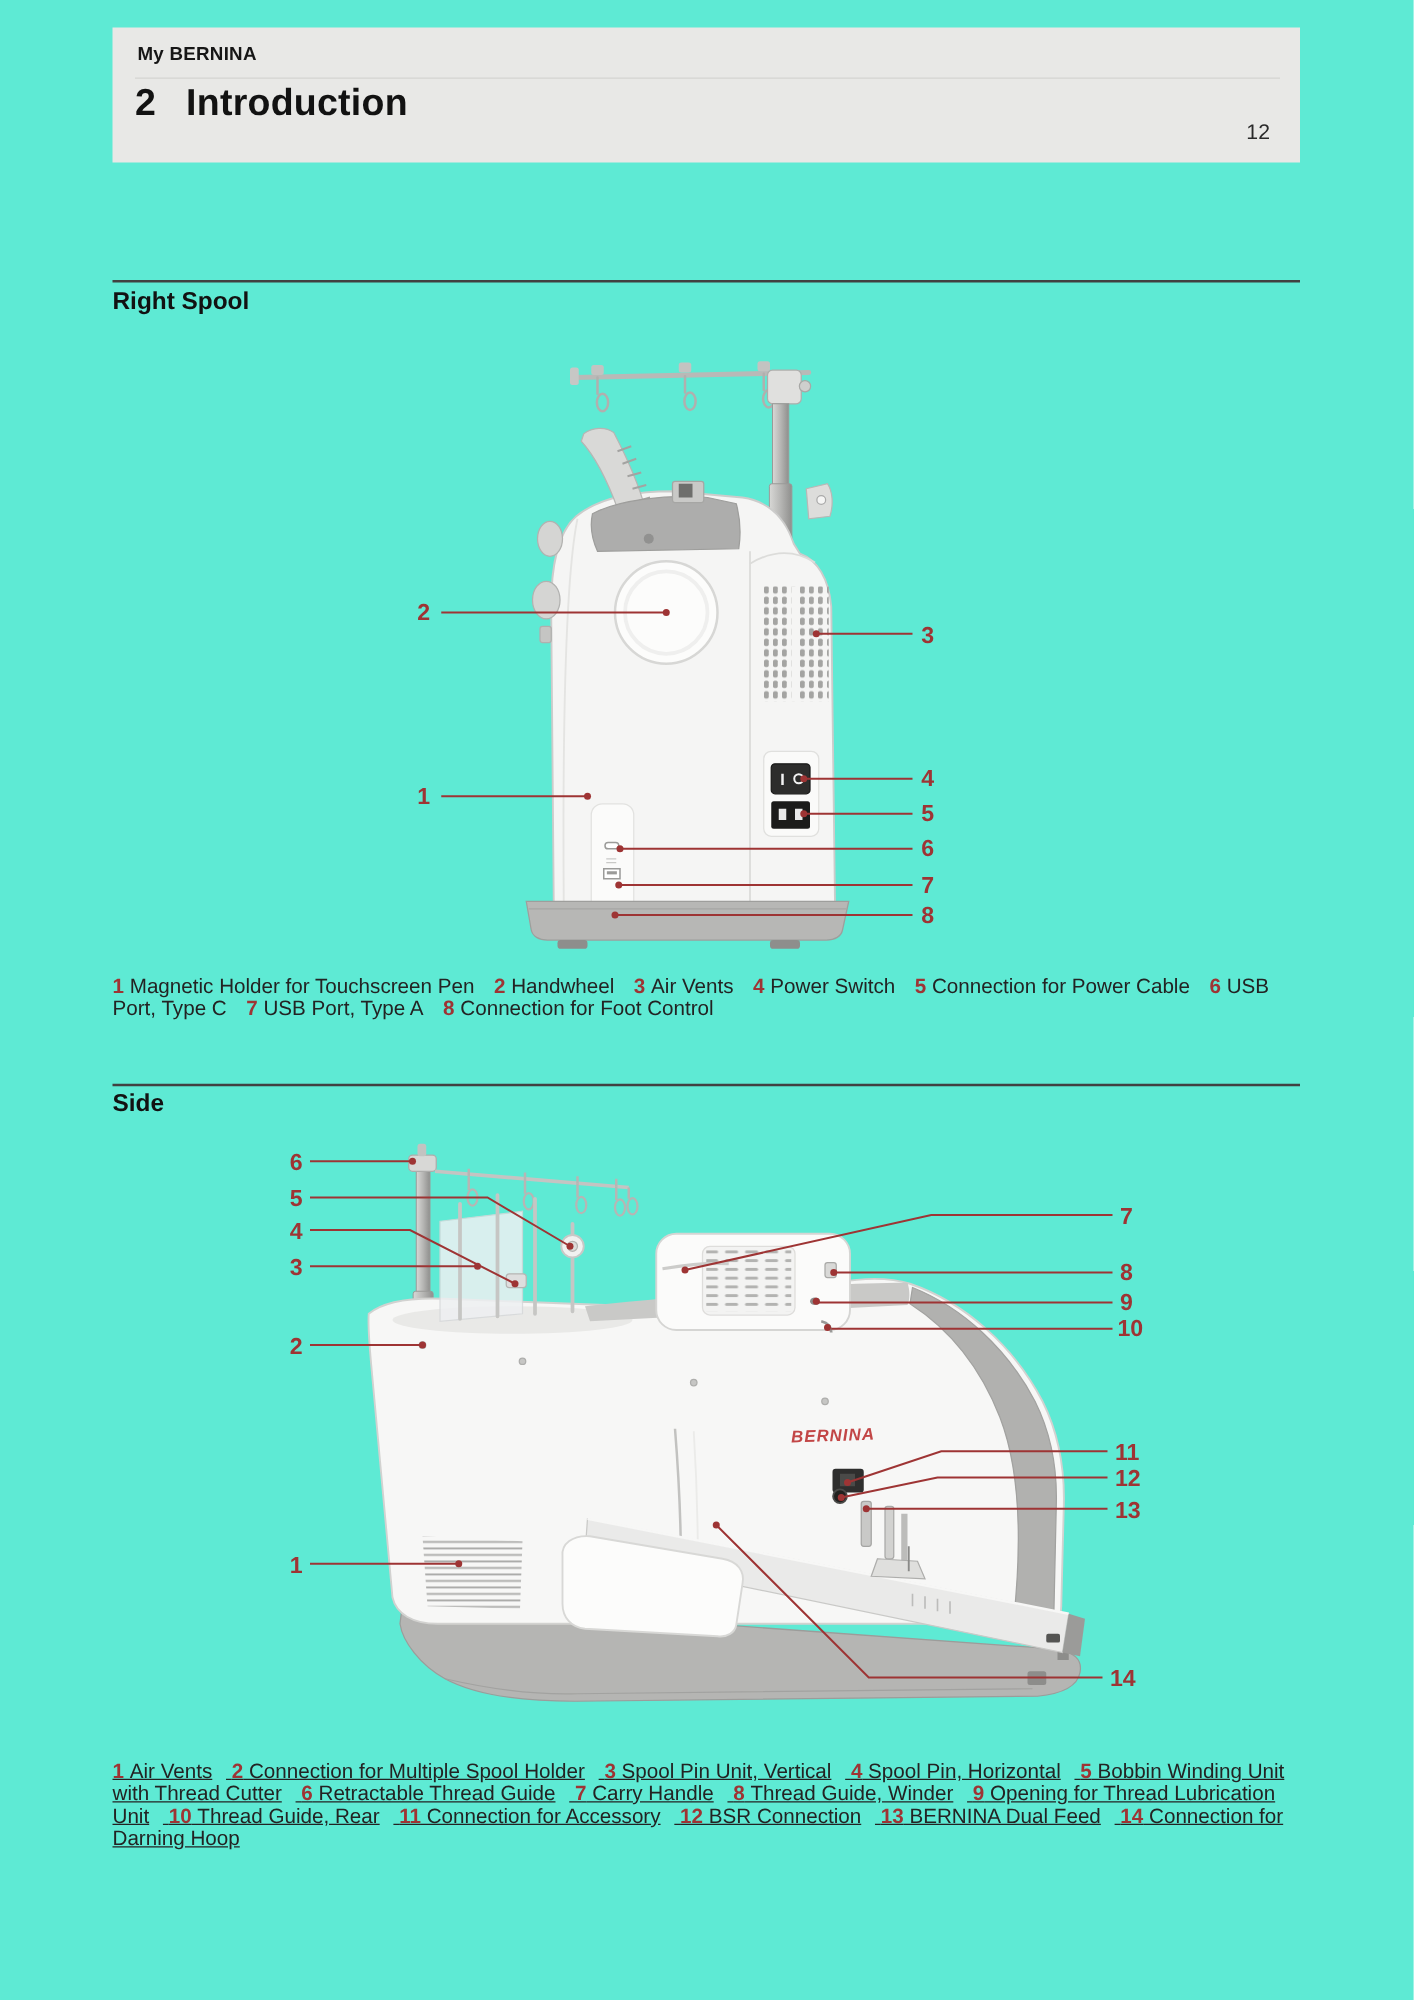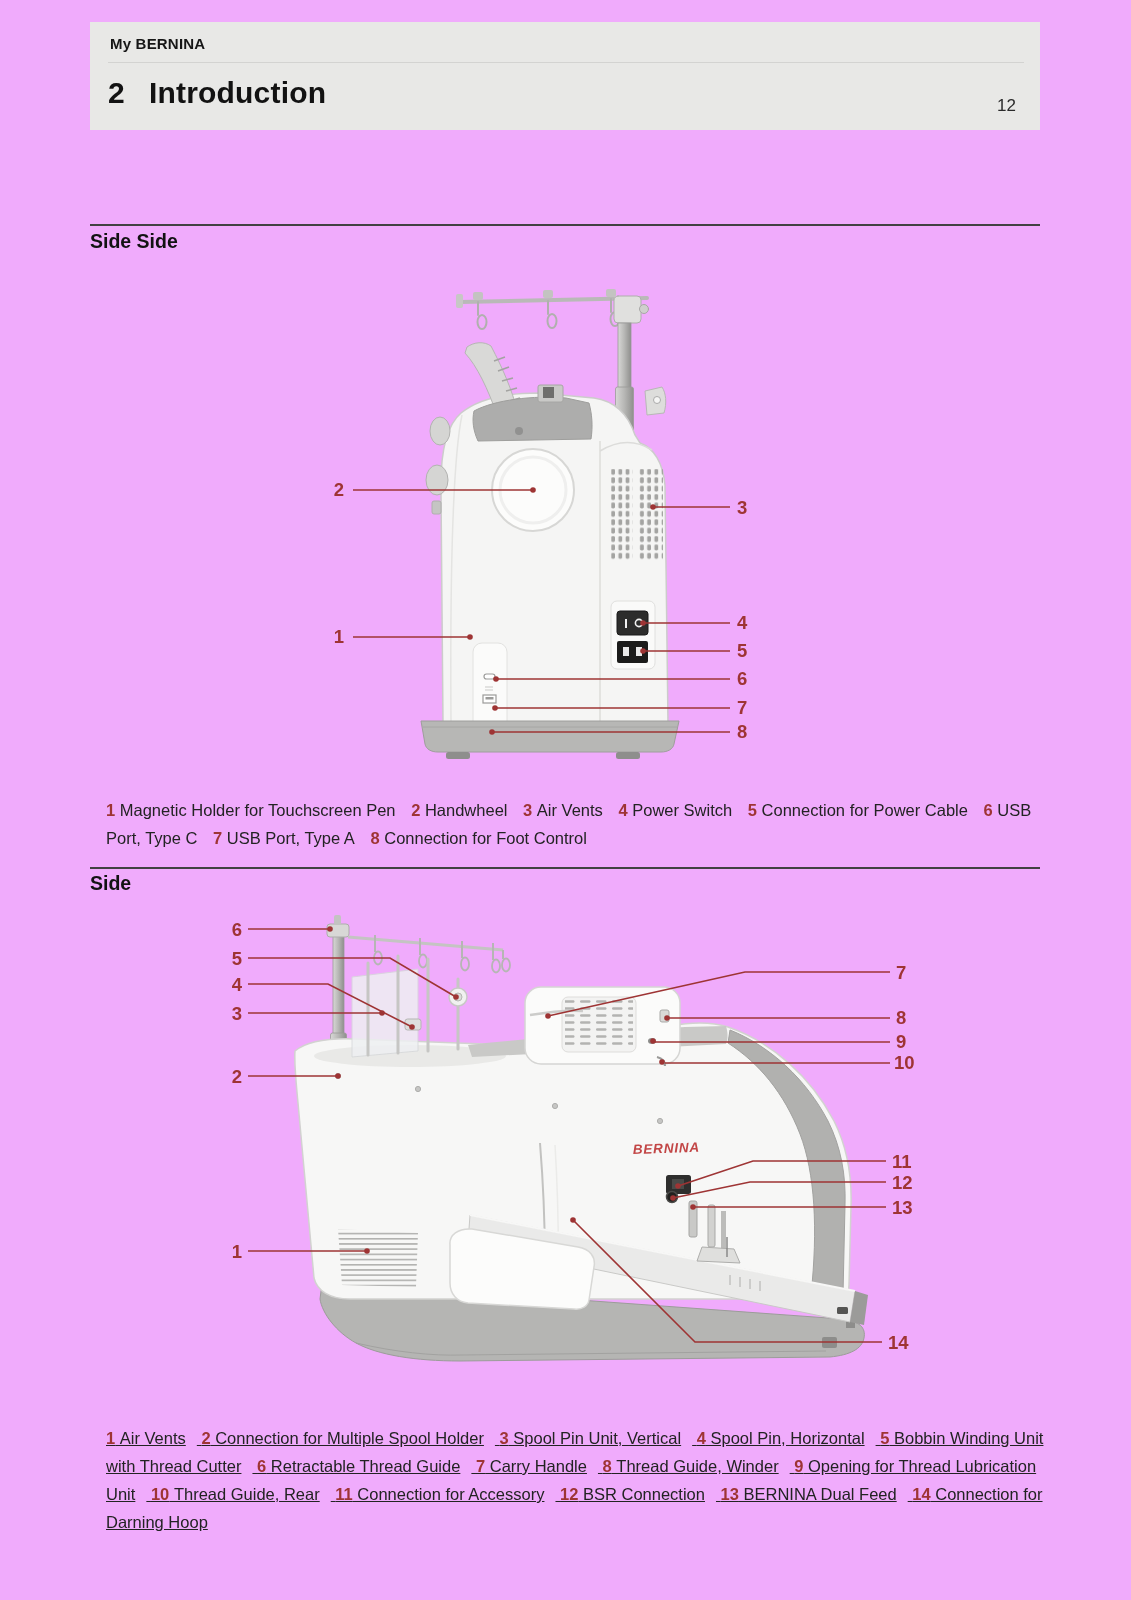"My BERNINA" .page { background: #f0abfc -> #5eead4 }
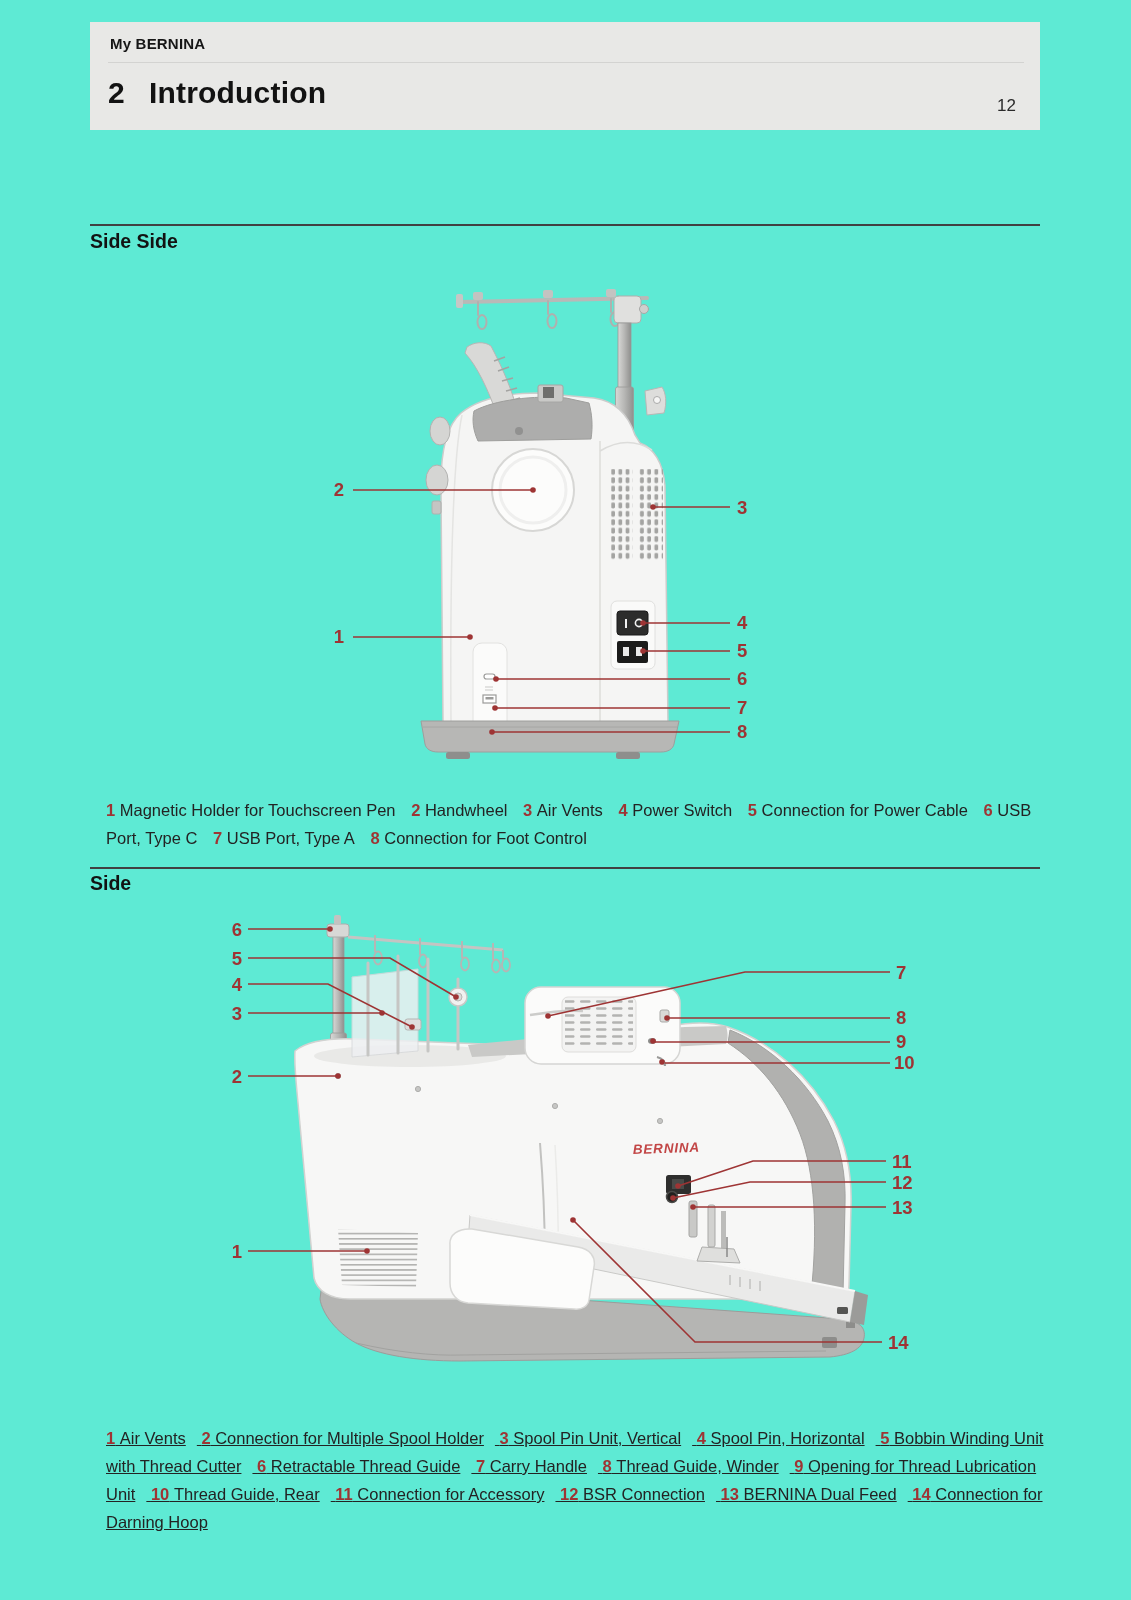"2 Introduction" .chapter-title { top: 54px -> 44px }
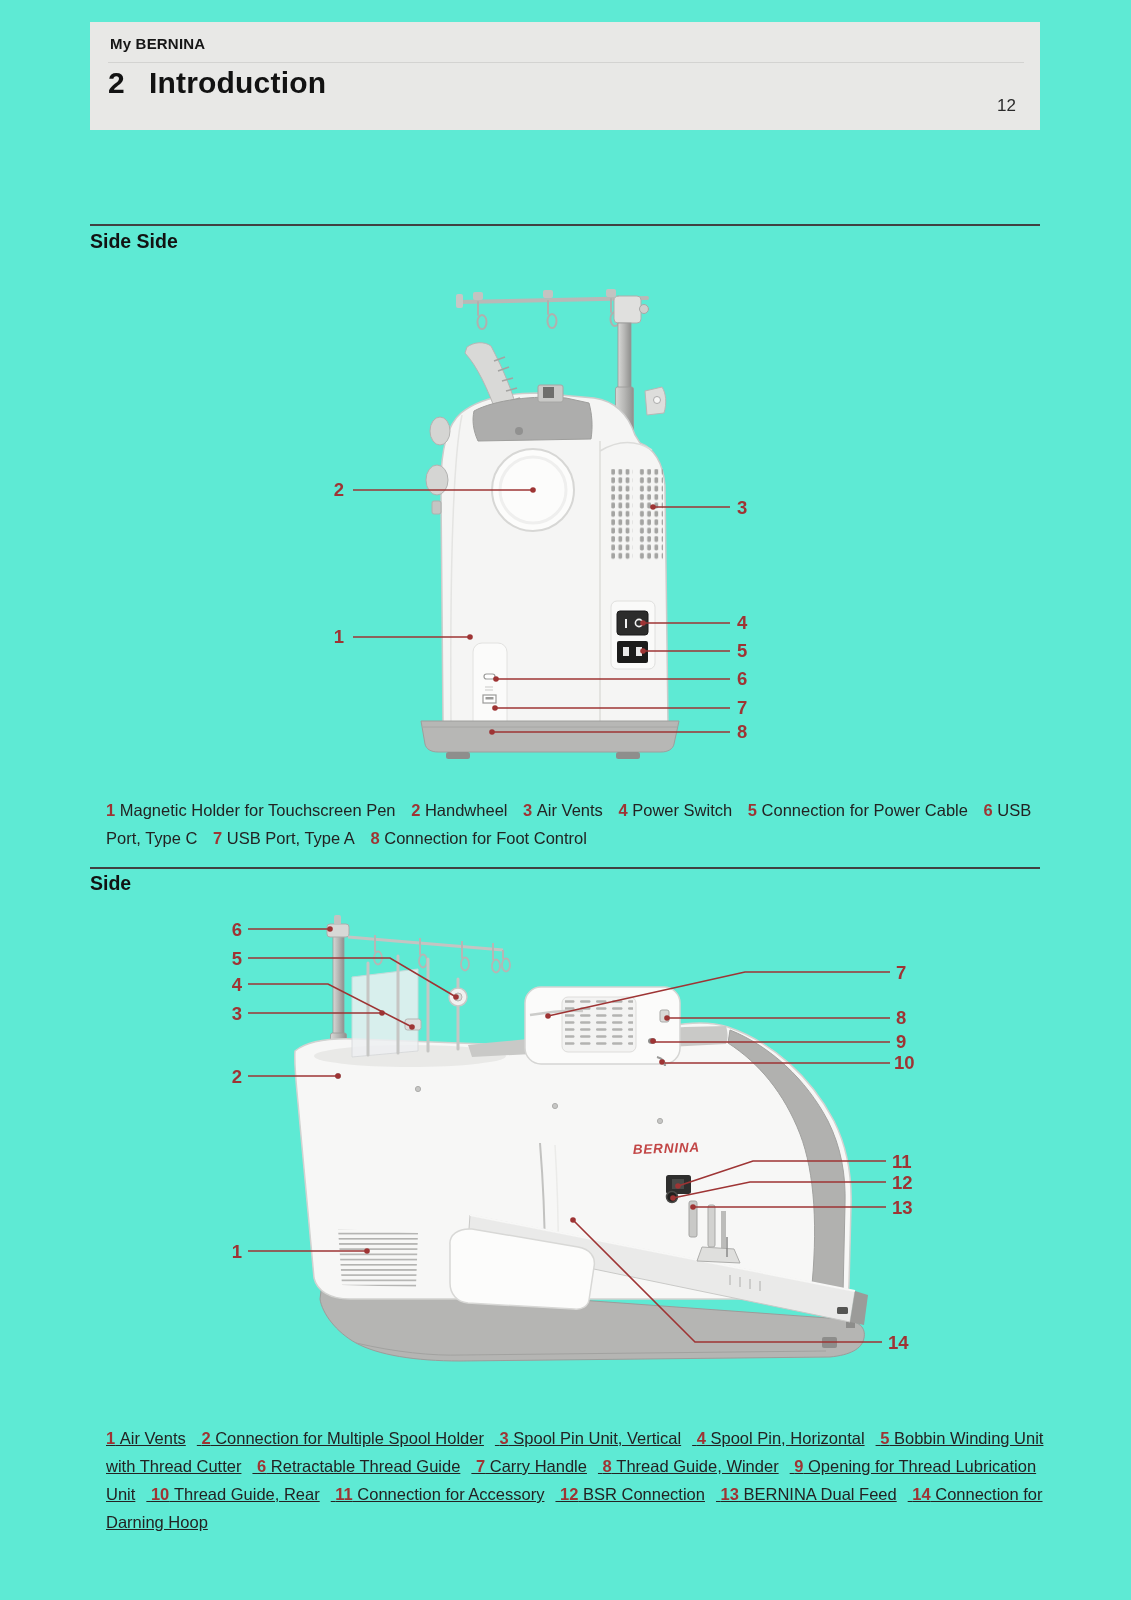"Side Side" h2.sec-h { text: Side Side -> Right Spool }
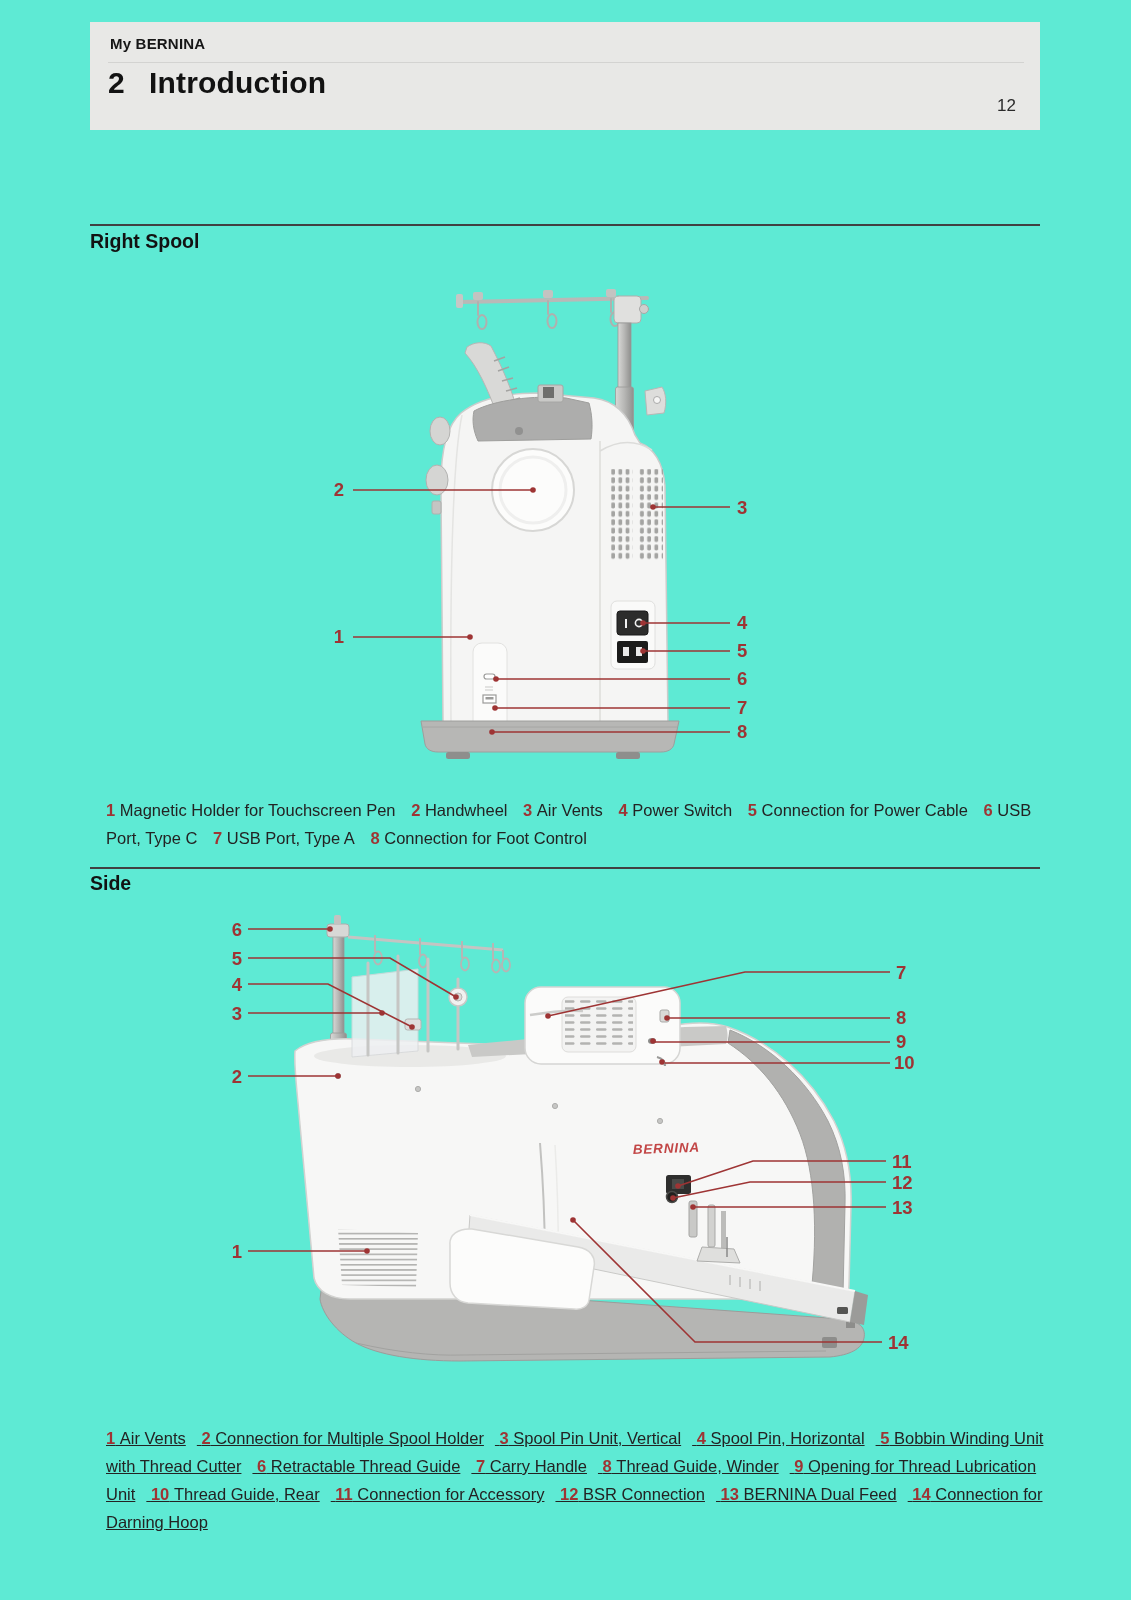"1 Magnetic Holder for Touchscreen" .legend { line-height: 28px -> 18px; margin: 16px -> 0 }
